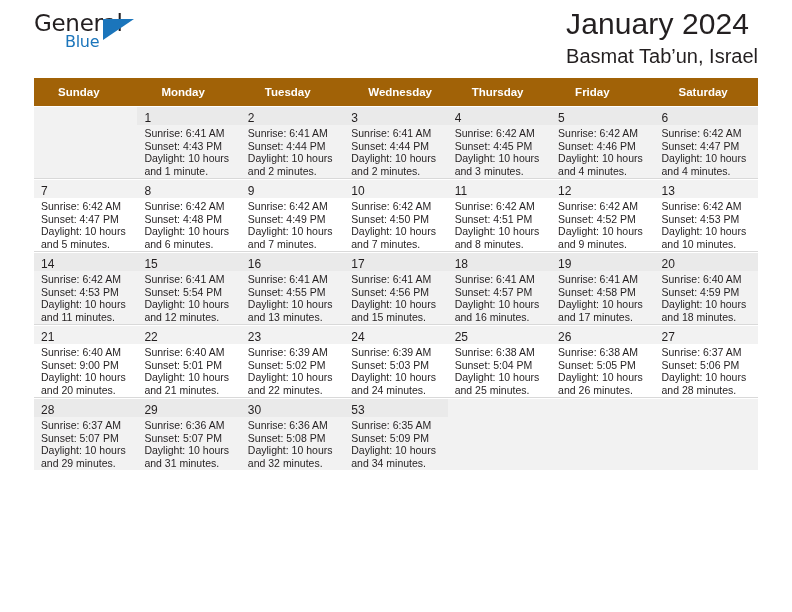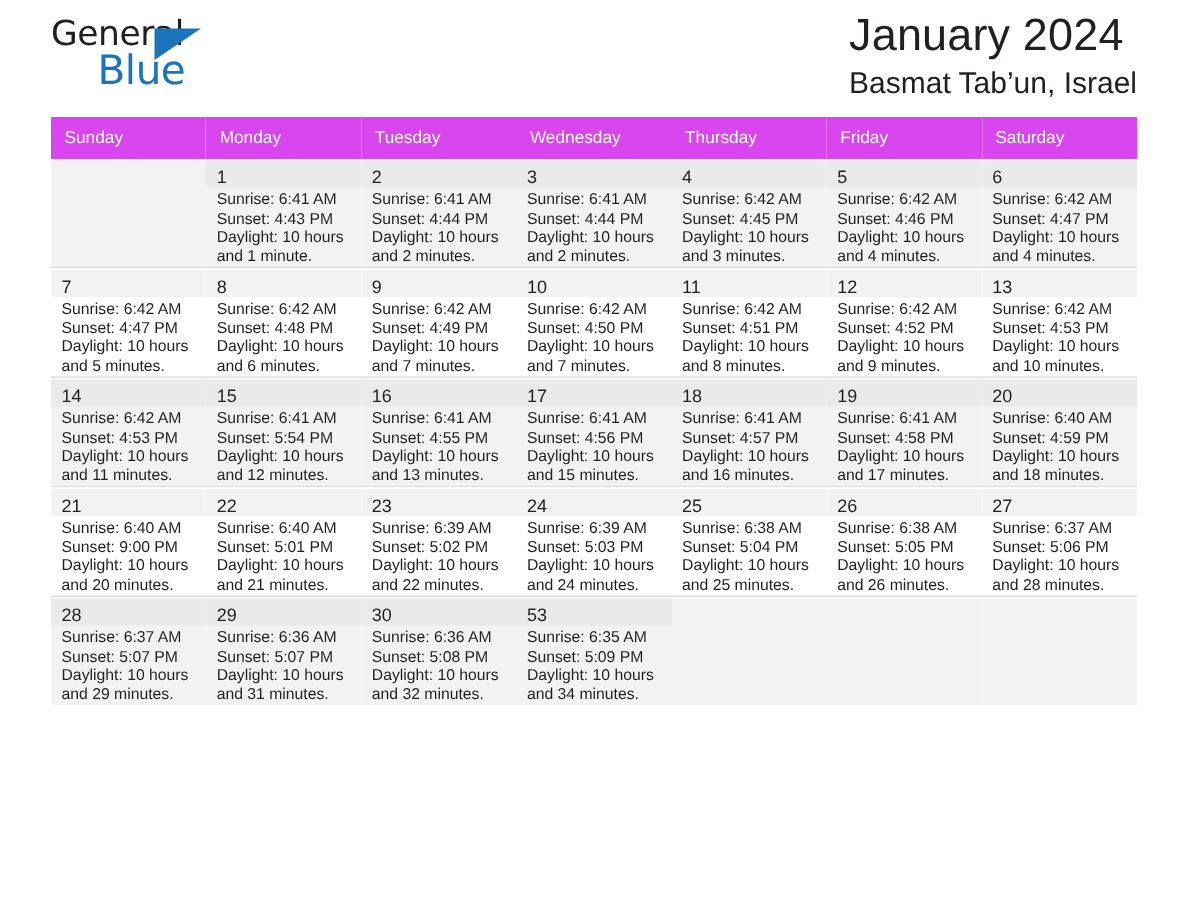"Blue" .brand-blue { font-size: 27px -> 16px }
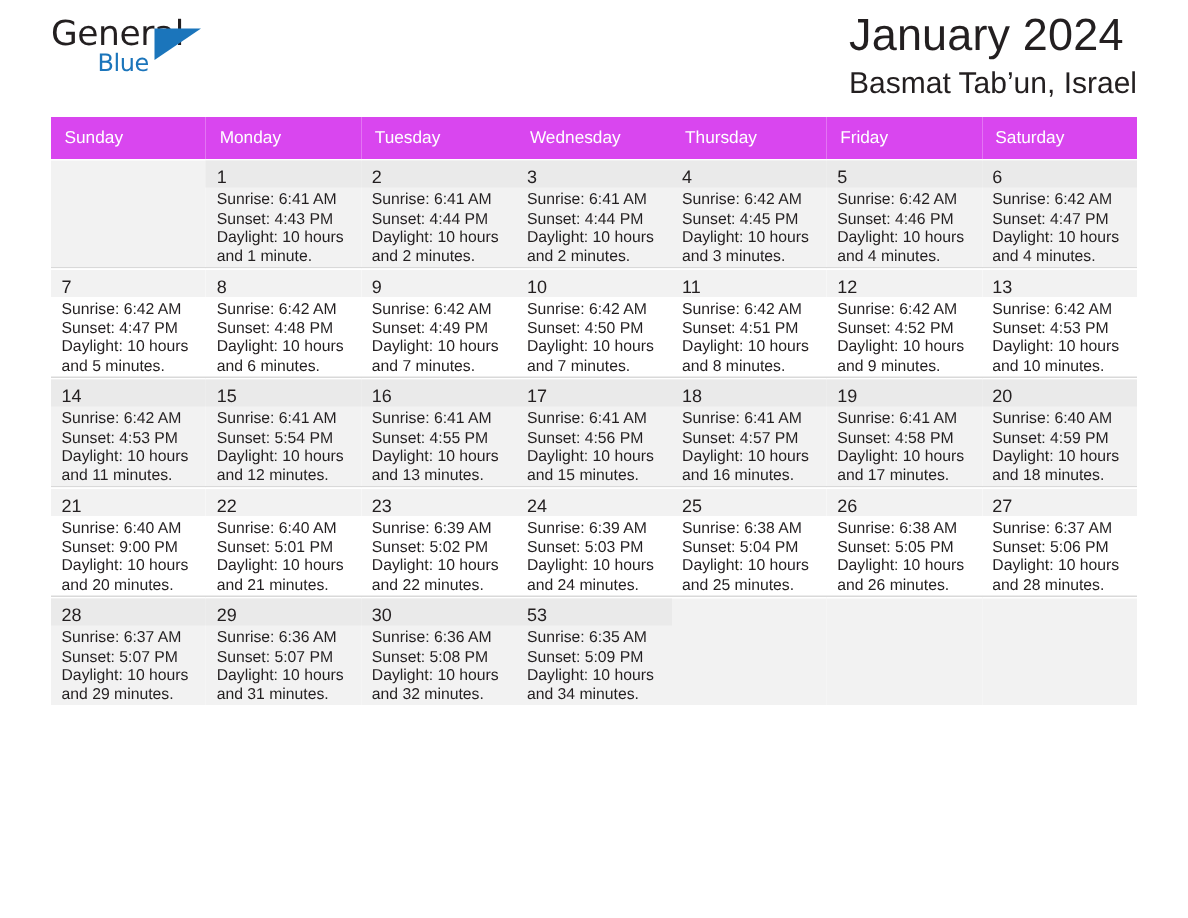"Sunday" table.calendar th { background: #d946ef -> #a16207; font-weight: 400 -> 700; padding: 5px 0 5px 9px -> 5px 0 5px 24px }
